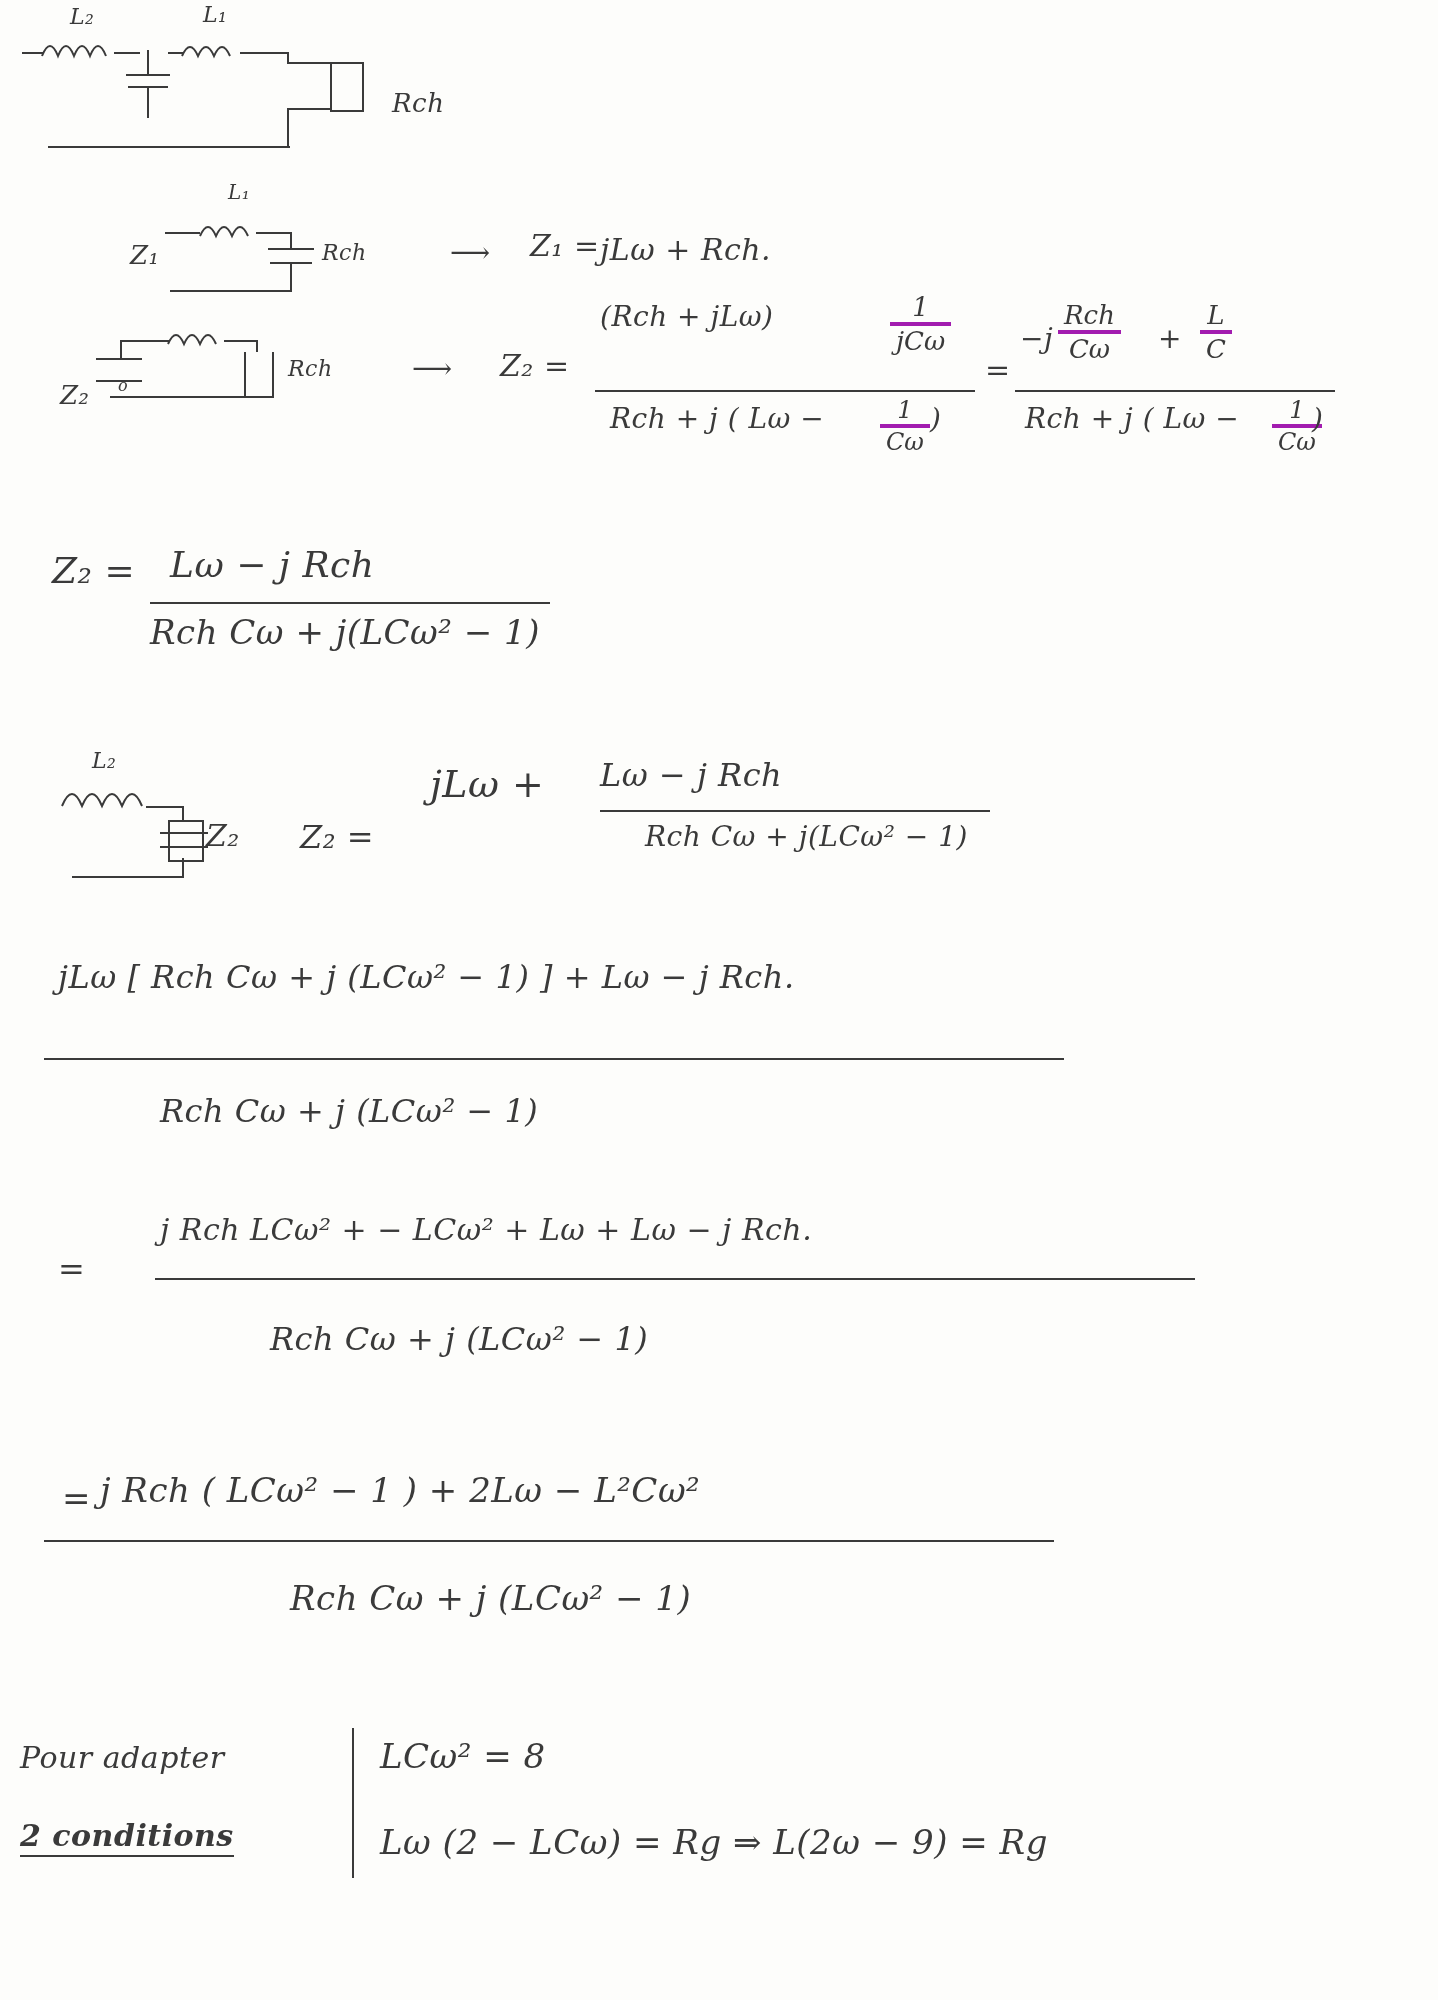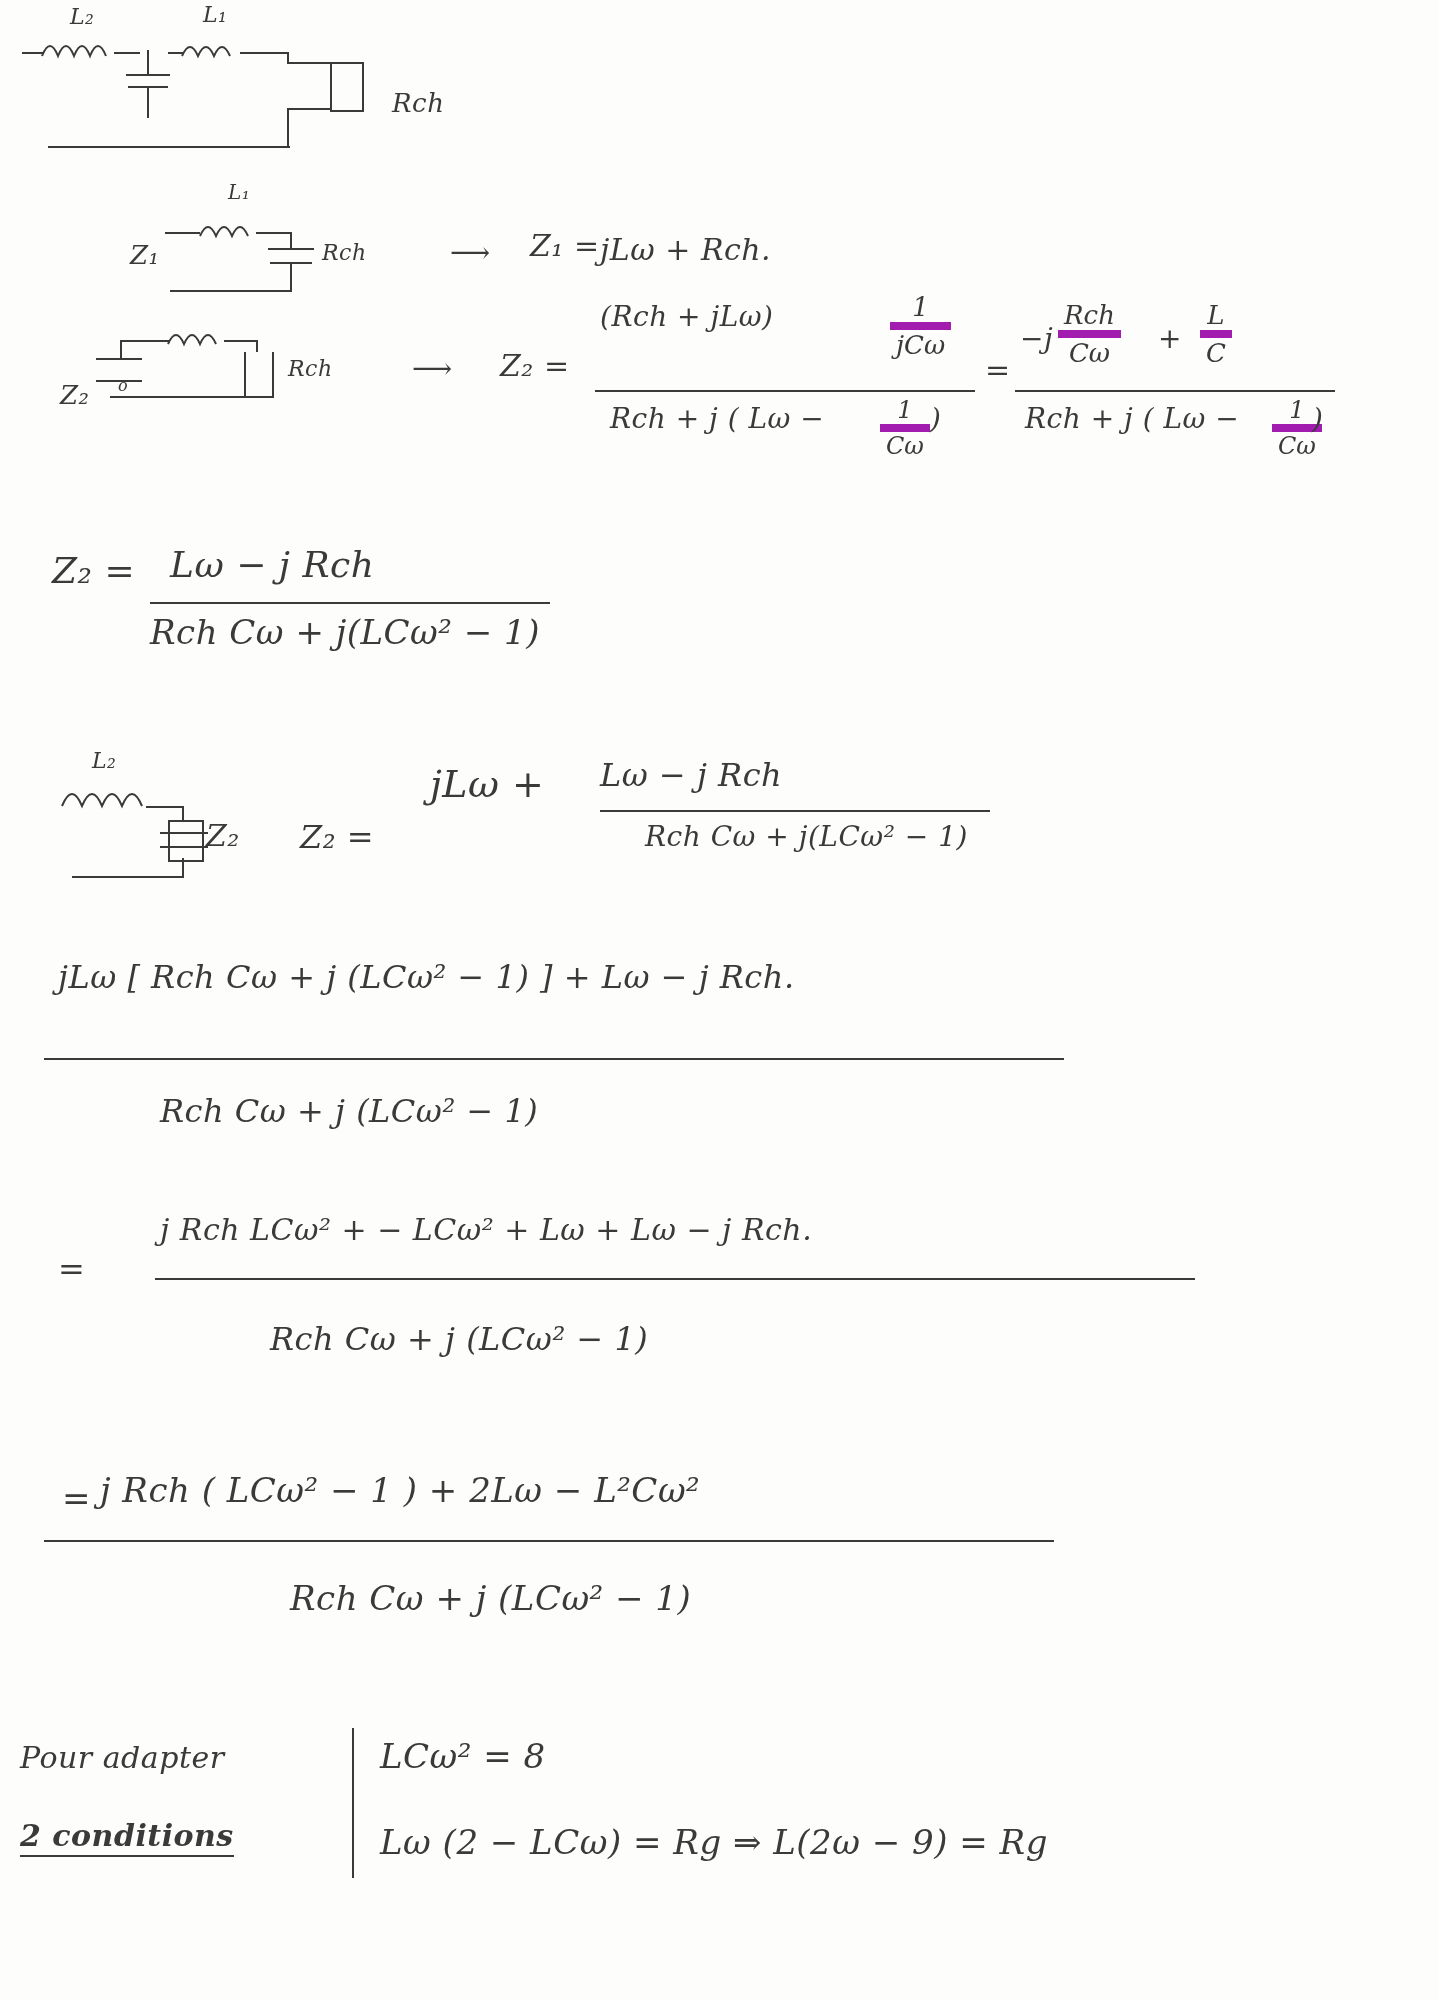"jCω" .frac .den { border-top: 8px solid #a21caf -> 4px solid #a21caf }
